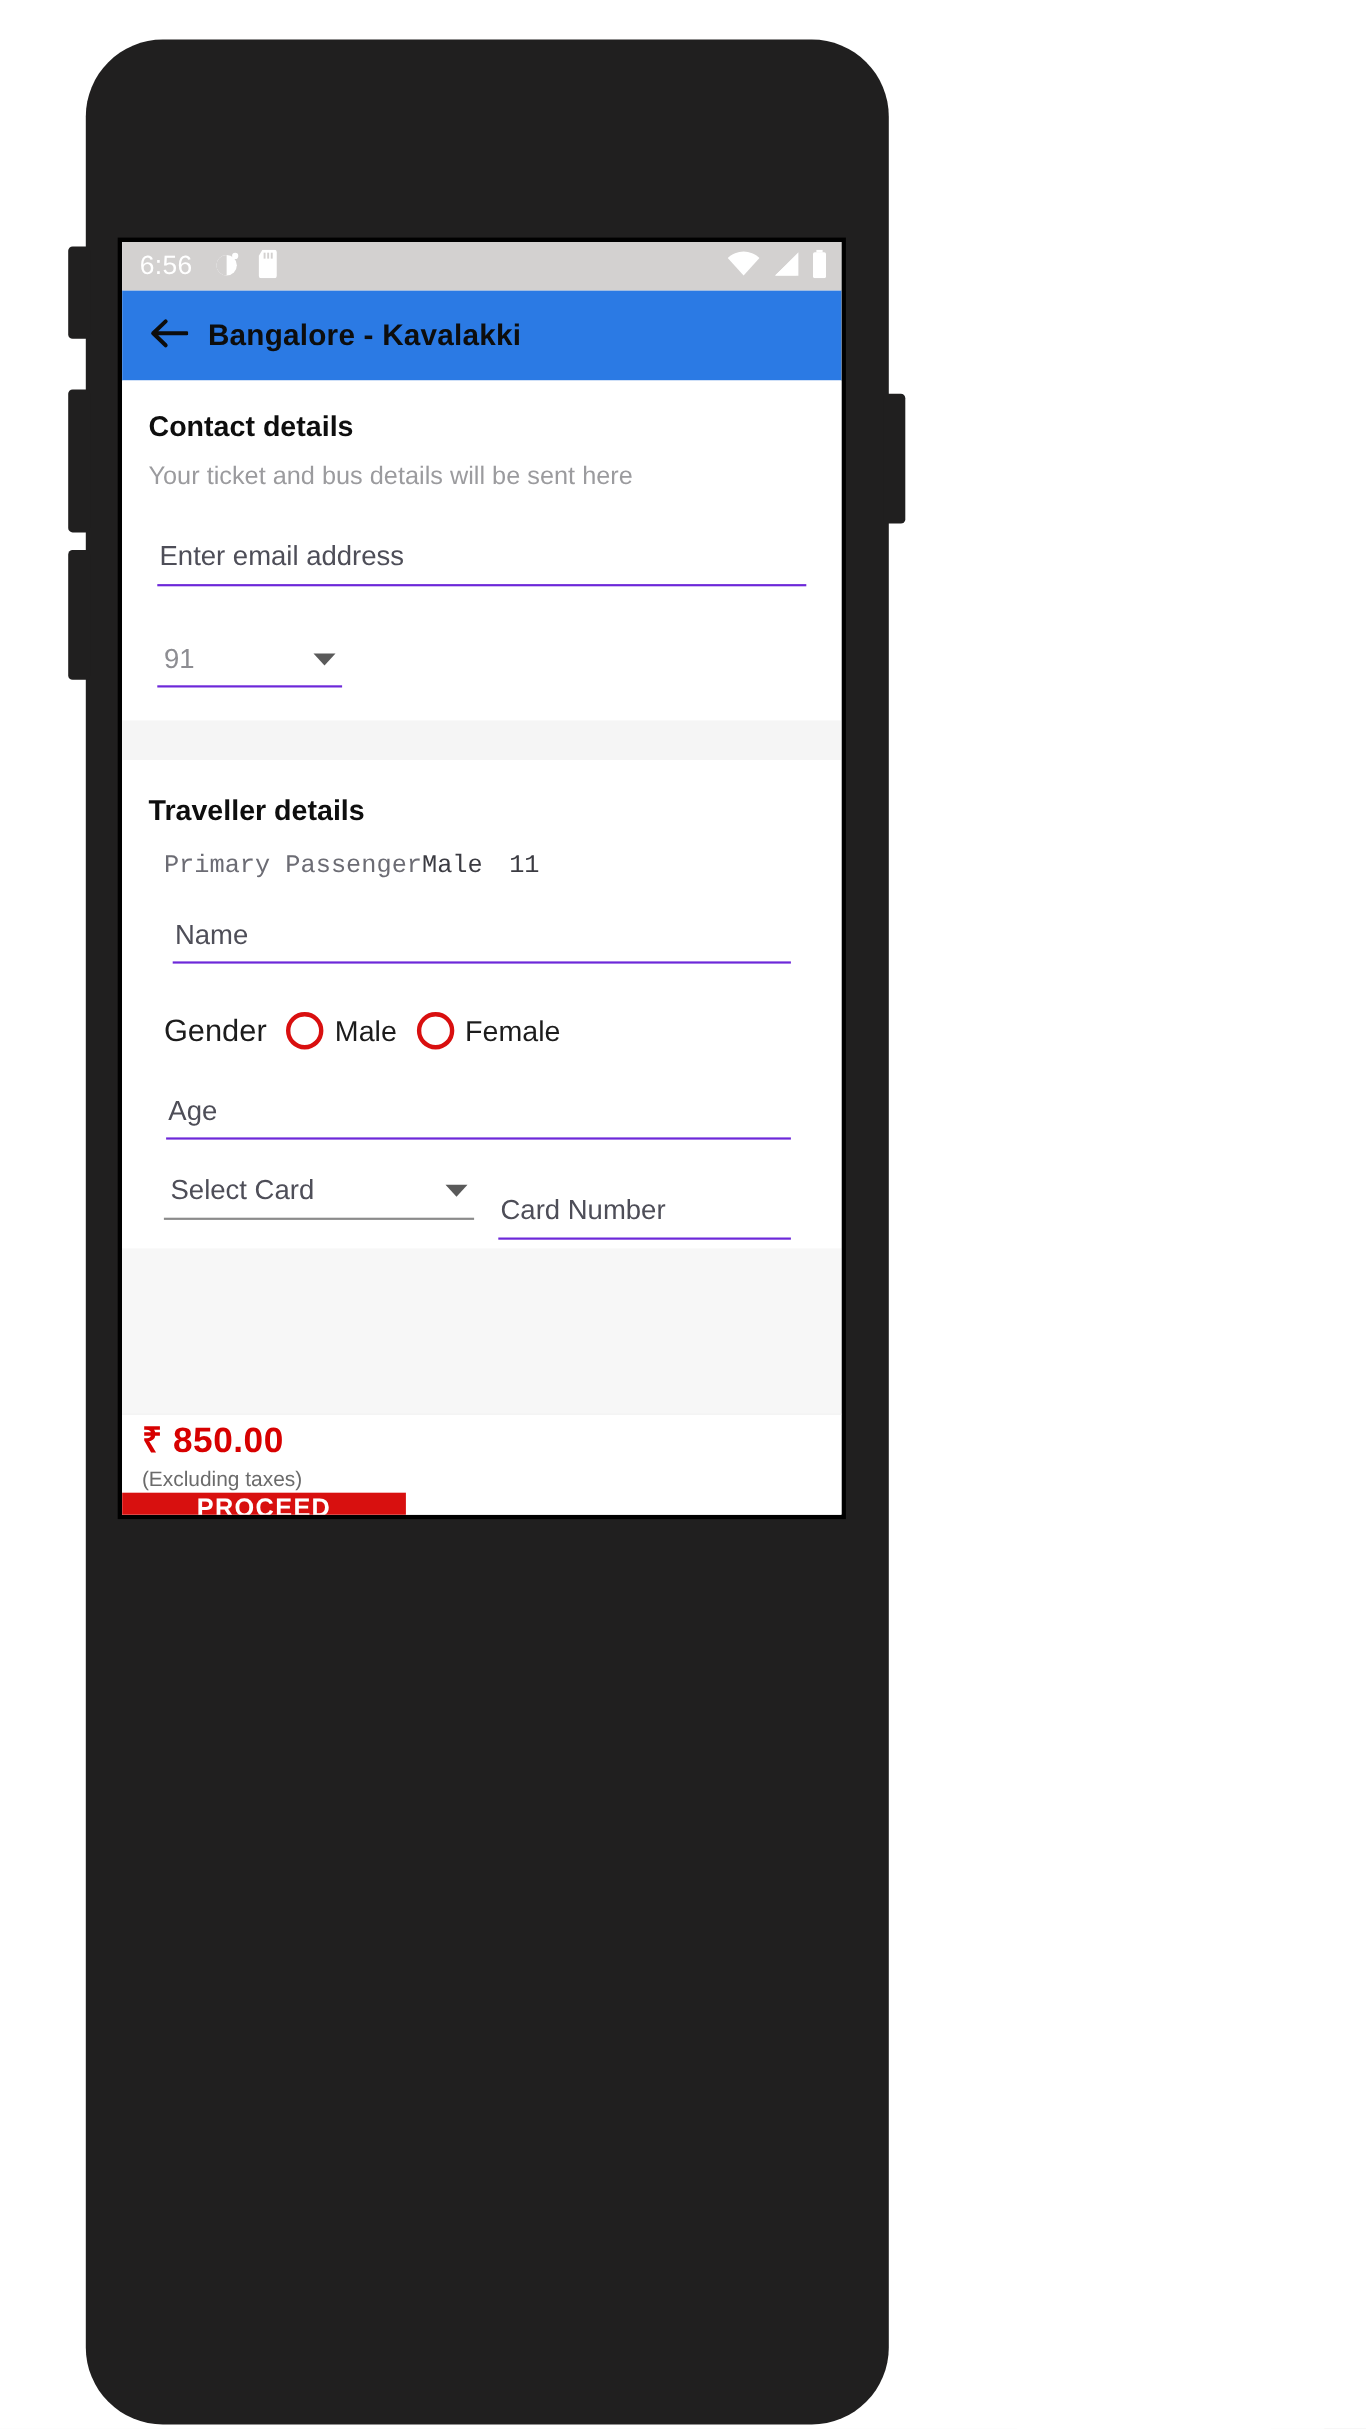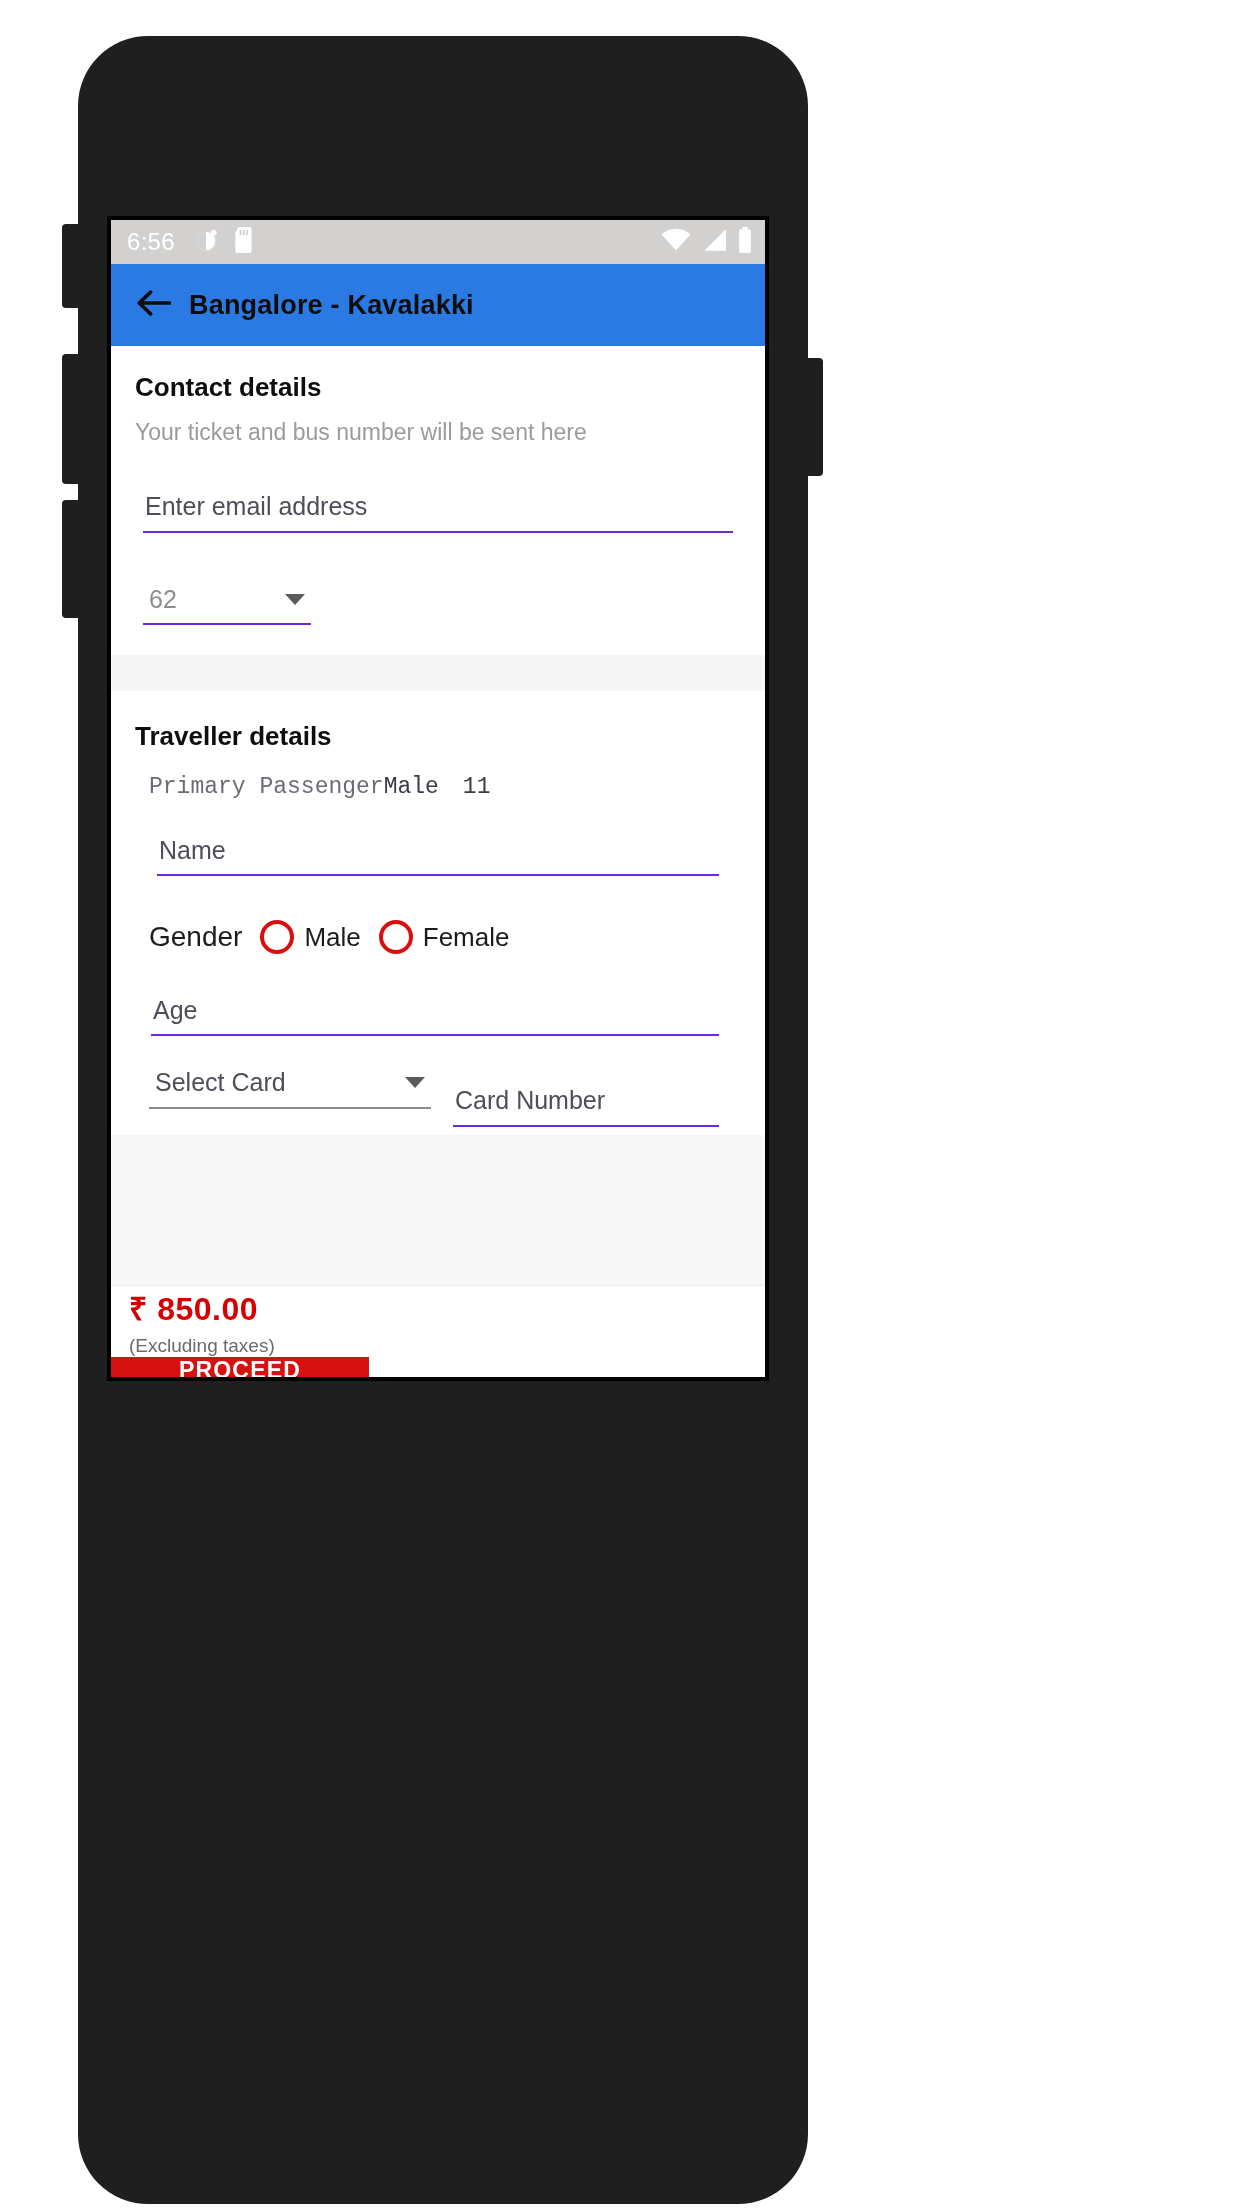"Your ticket and bus number" div.section-sub { text: number -> details }
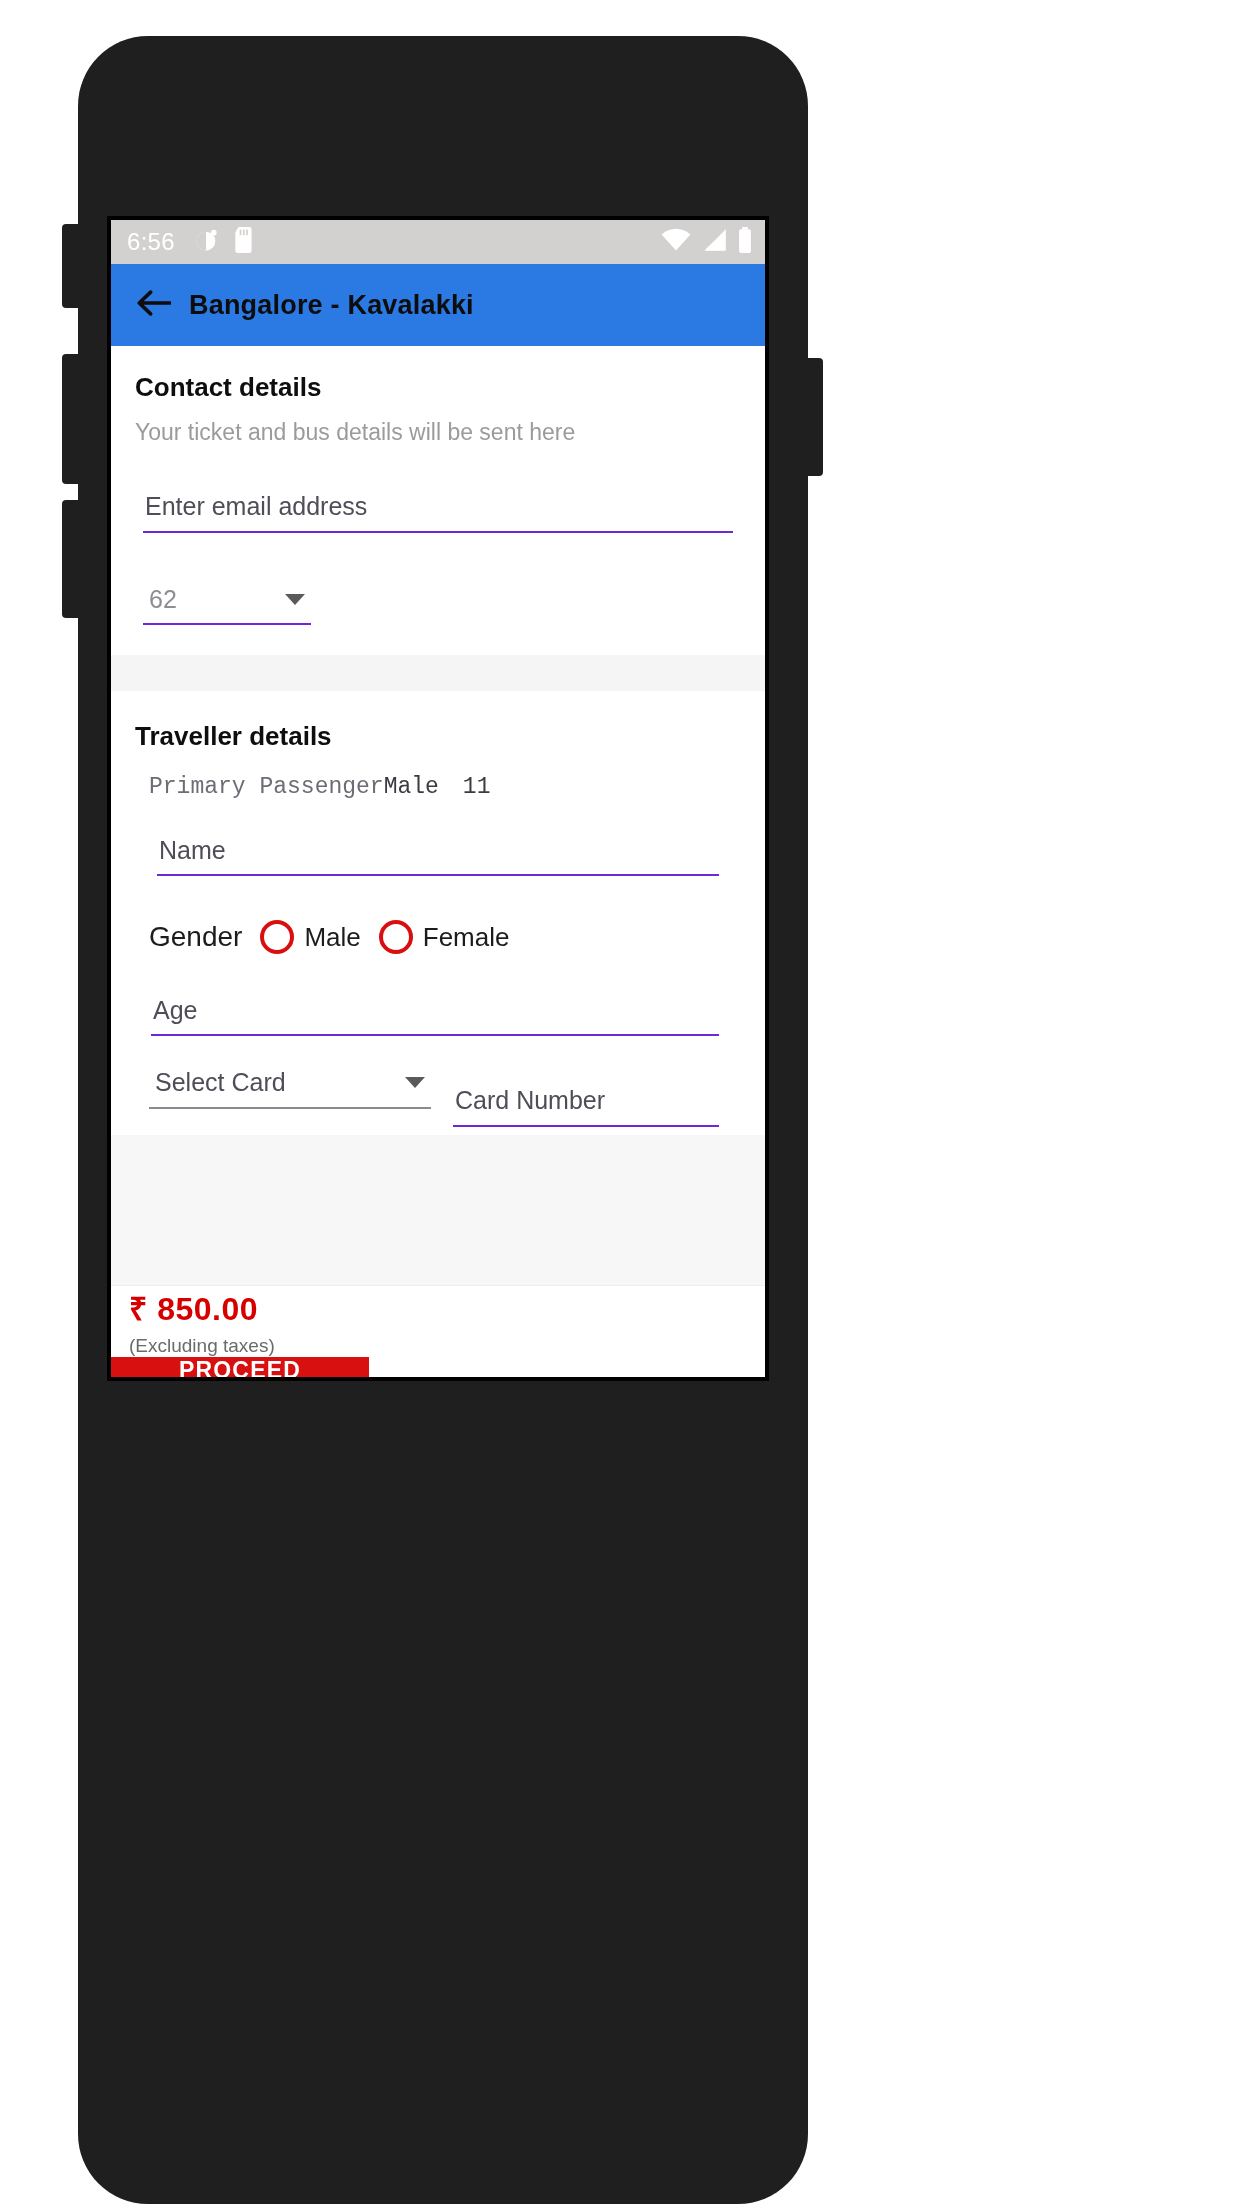"62" span.cc-value { text: 62 -> 91 }
